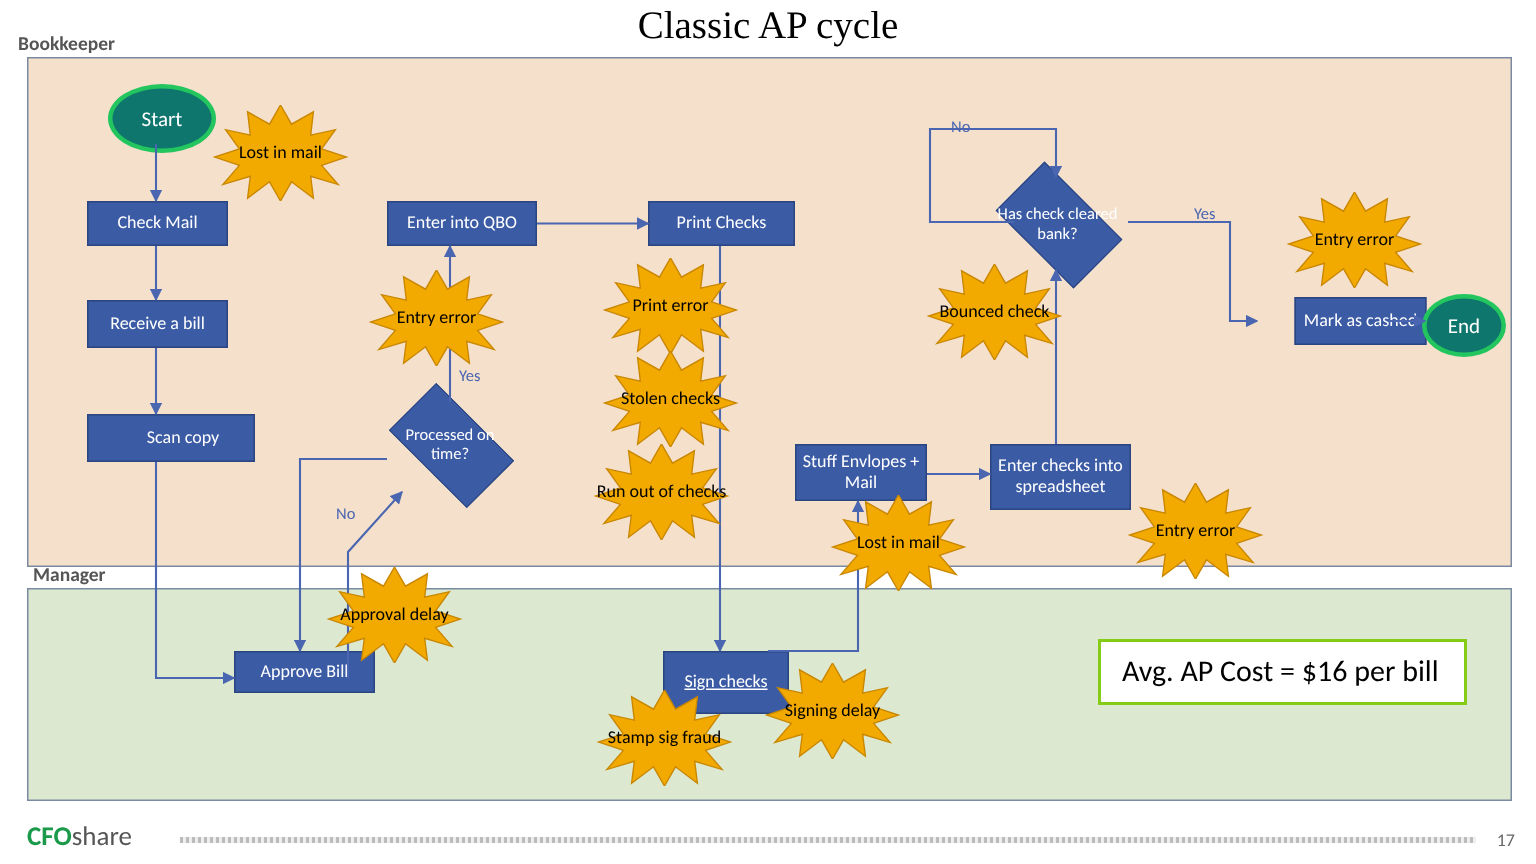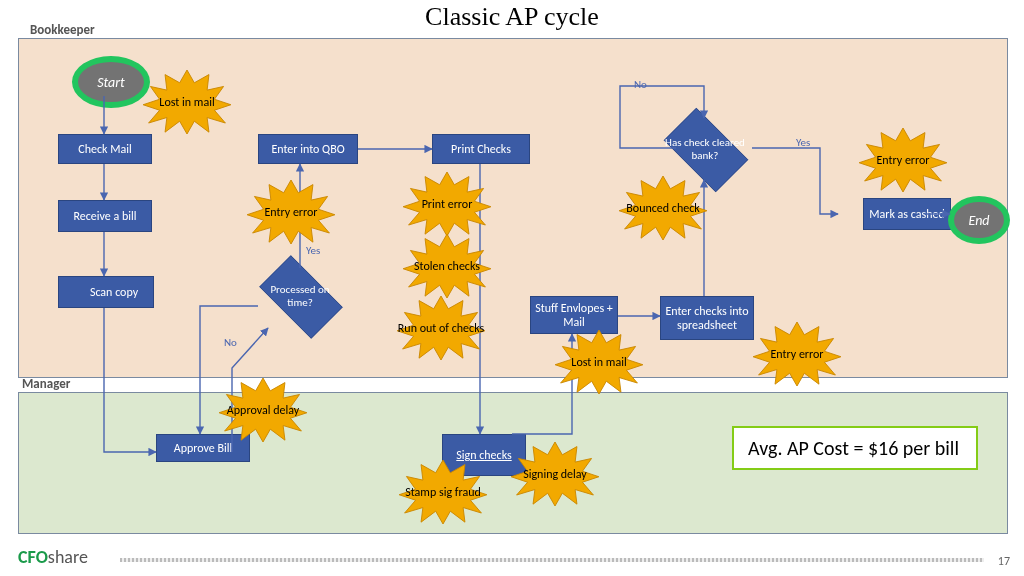"Bookkeeper" div.lane-label { left: 30px -> 12px }
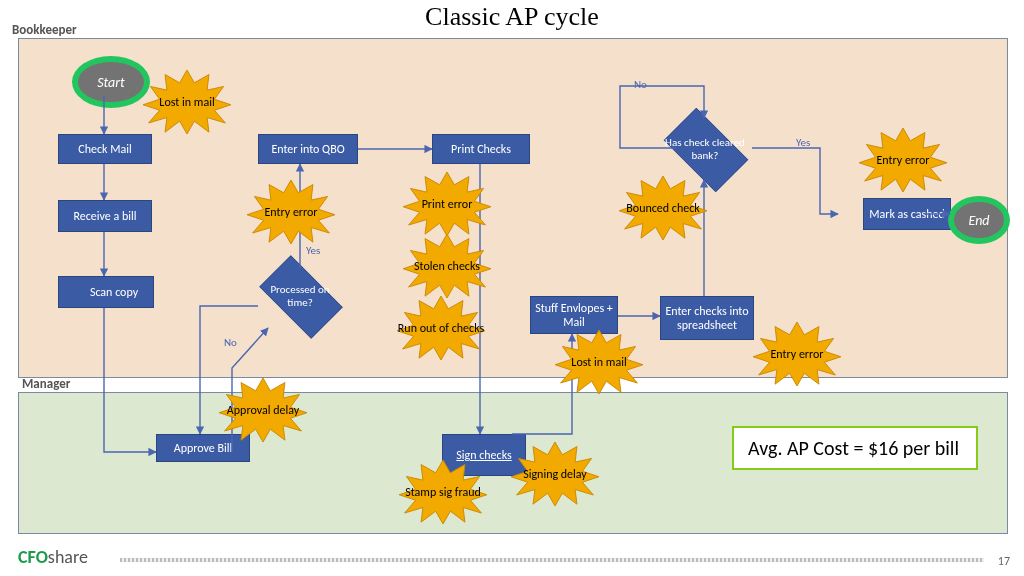"Start" .terminator { background: #737373 -> #0f766e; border: 6px solid #22c55e -> 3px solid #22c55e; font-style: italic -> none }
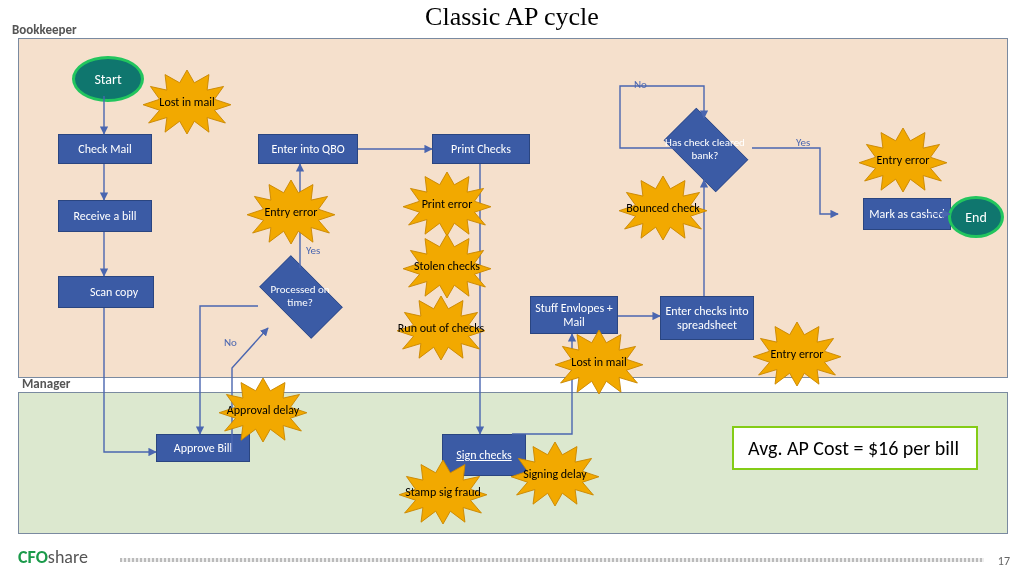"Scan copy" div.rect { width: 96px -> 112px }
